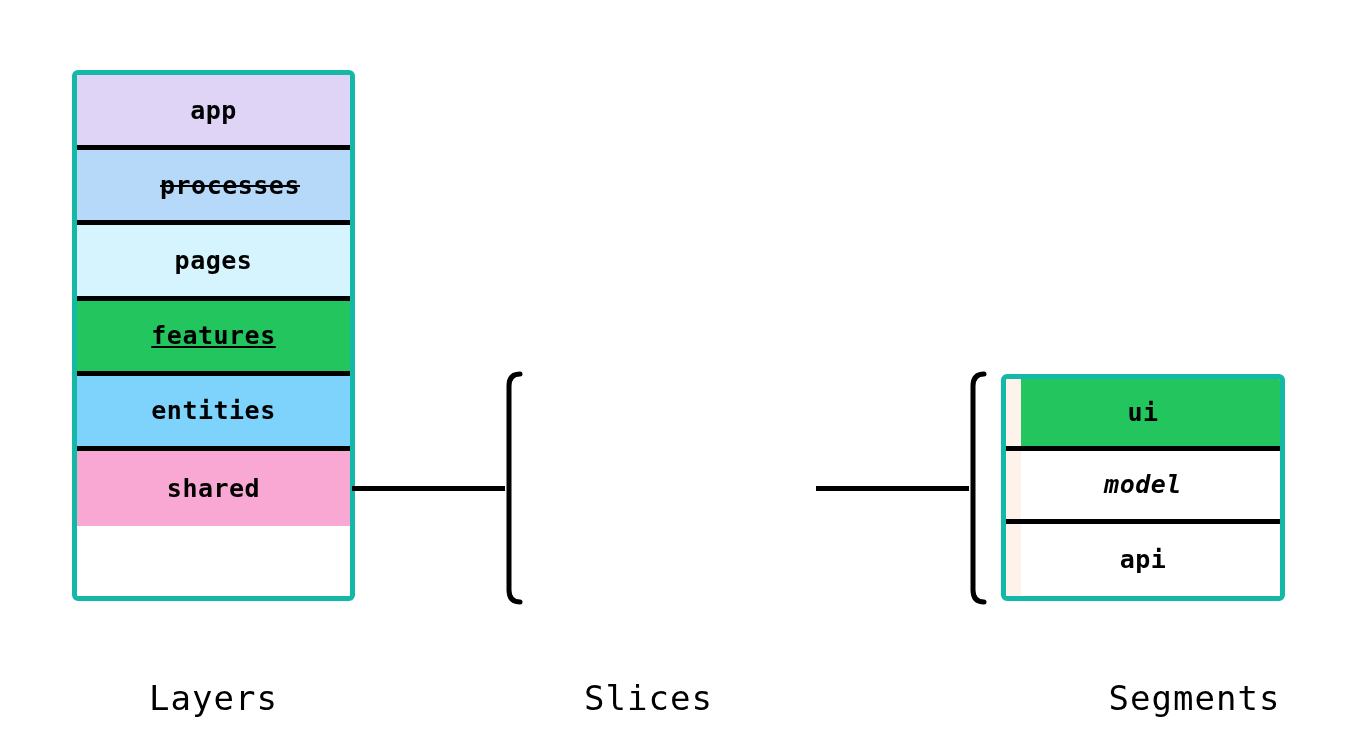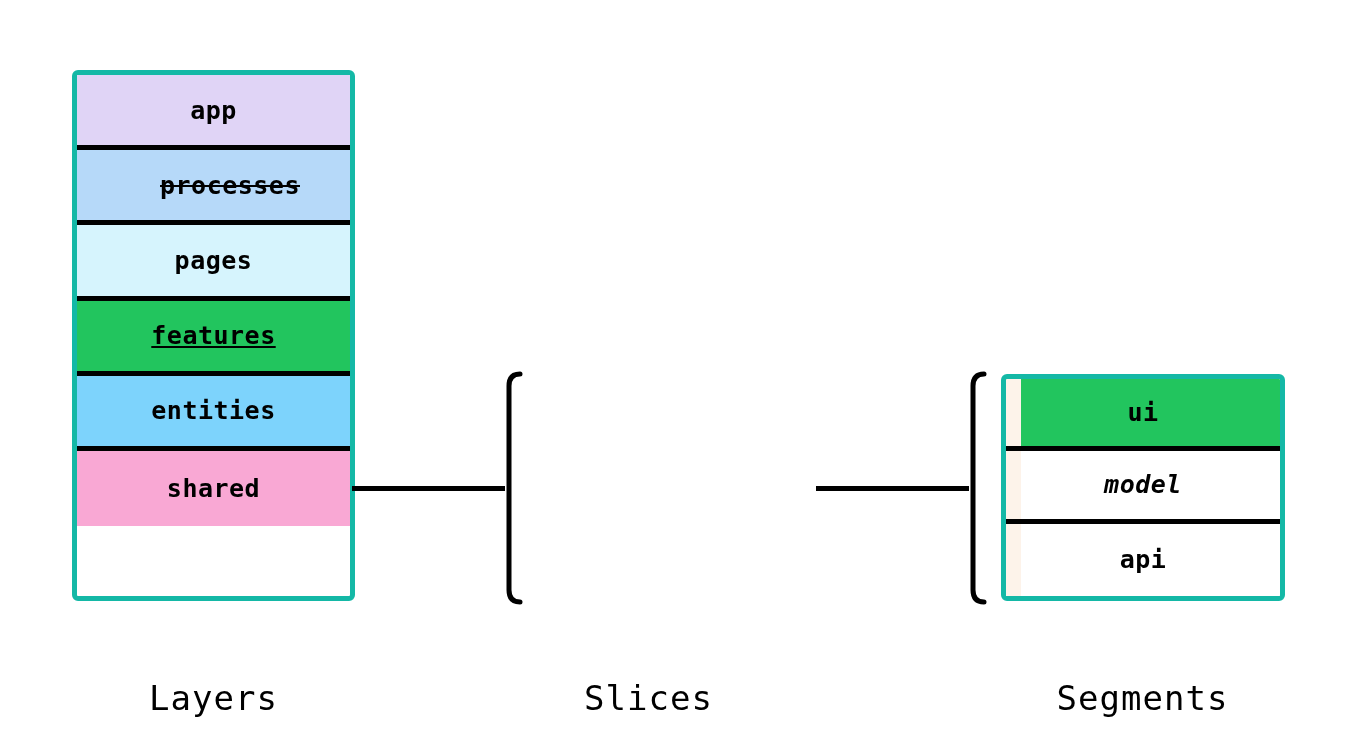"Segments" #caption-segments { left: 1001px -> 1053px }
